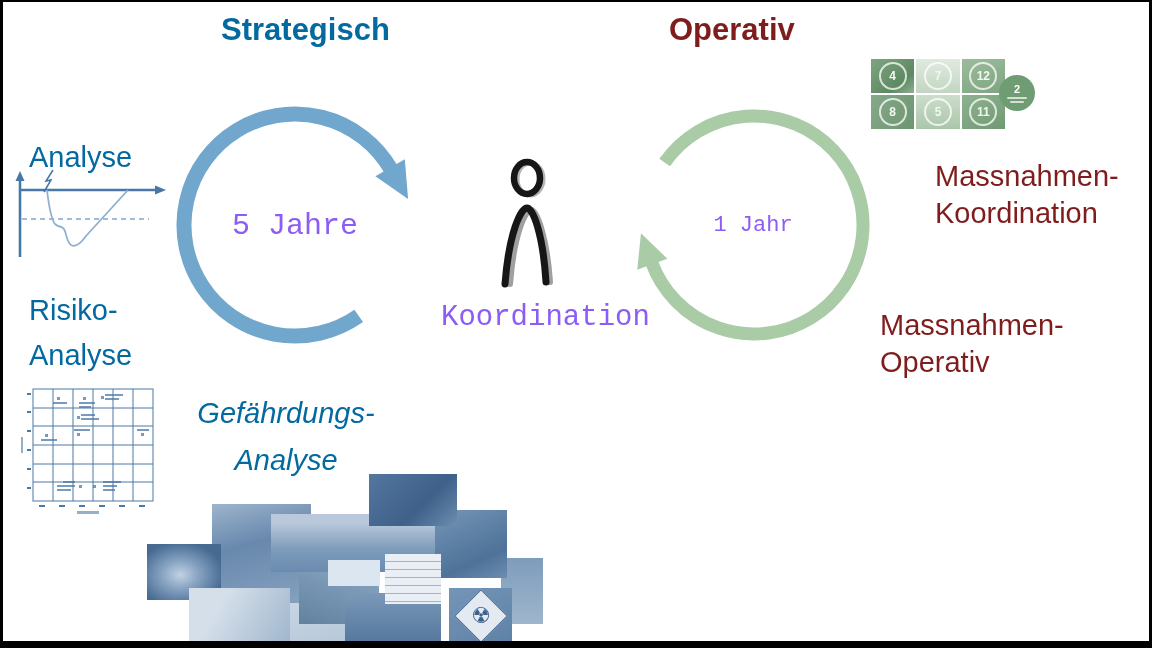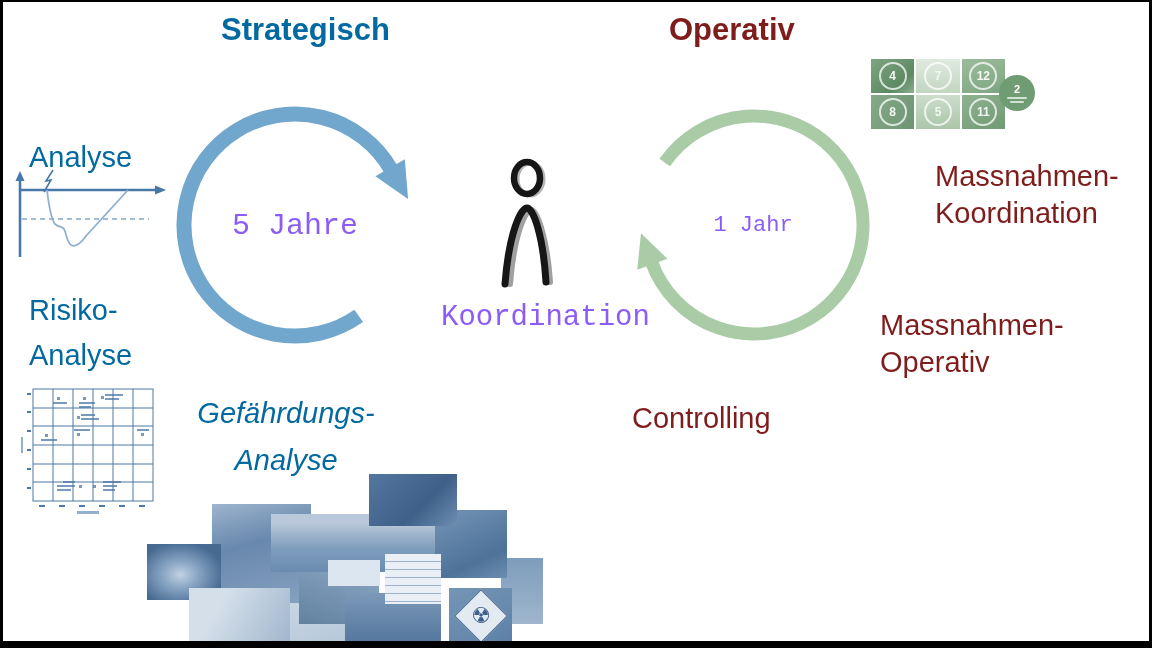"Controlling" div.label { html: <div>Controlling</div> -> none }
